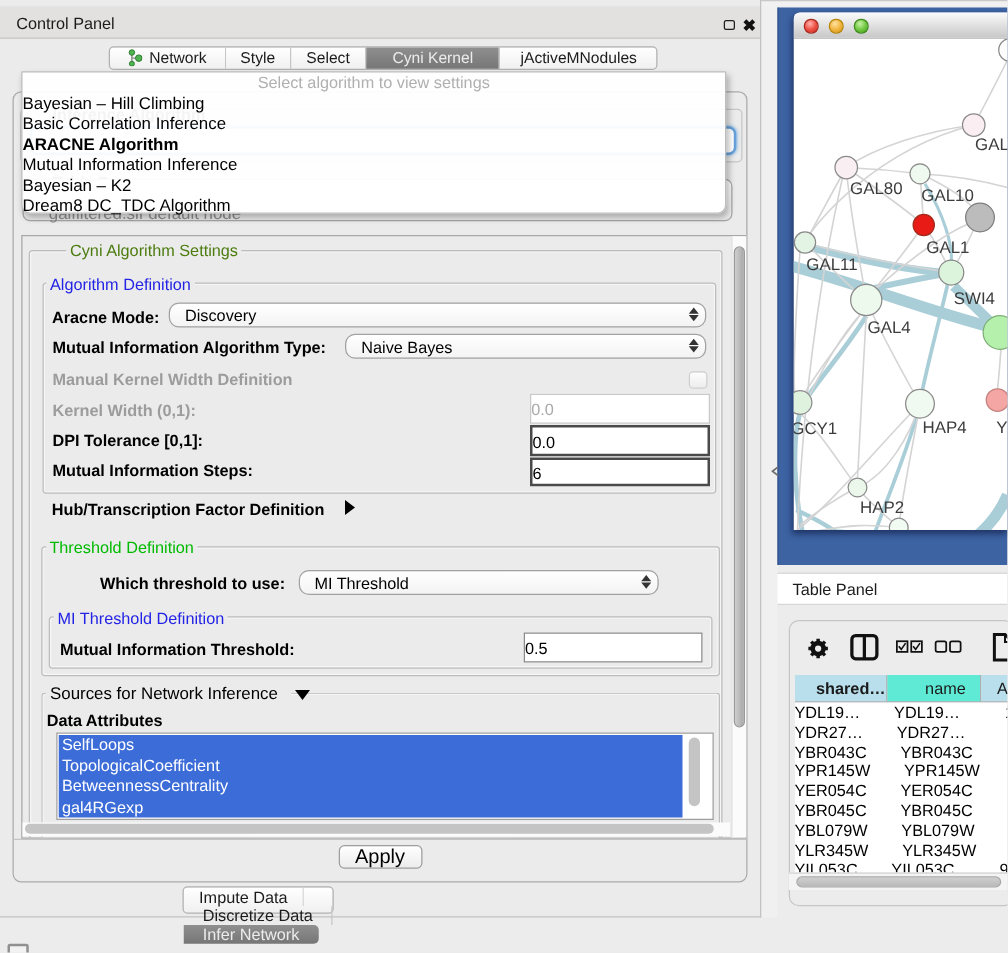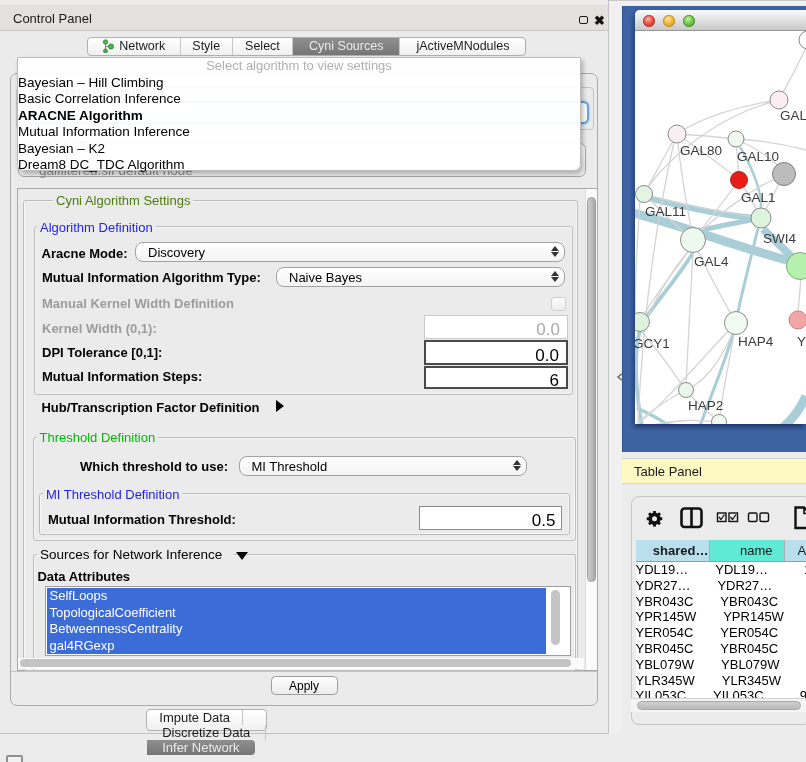"Cyni Sources" div.t { text: Sources -> Kernel }
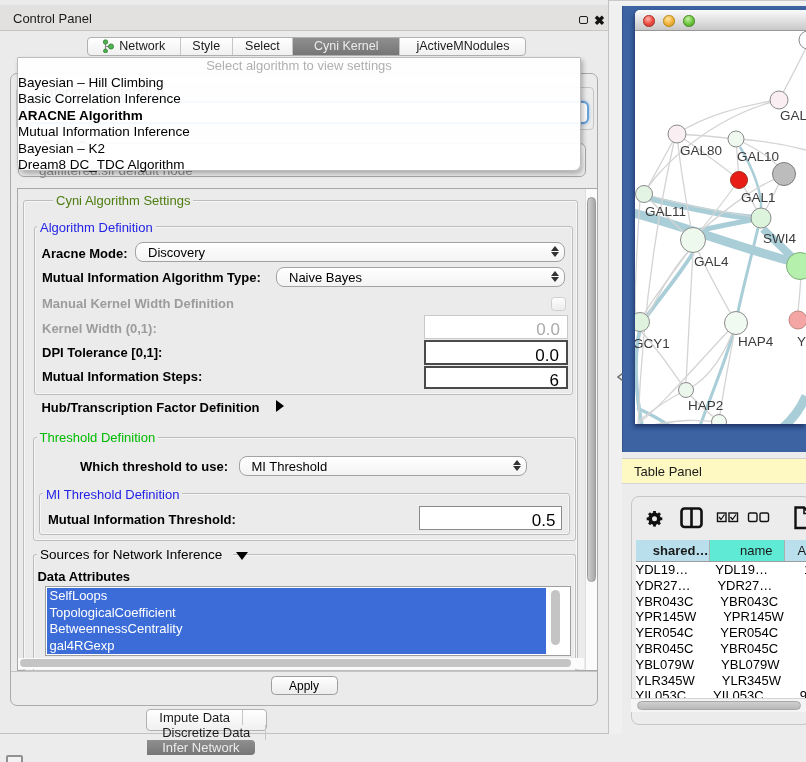"0.0" .field { font-size: 17px -> 13px; text-align: right -> left }
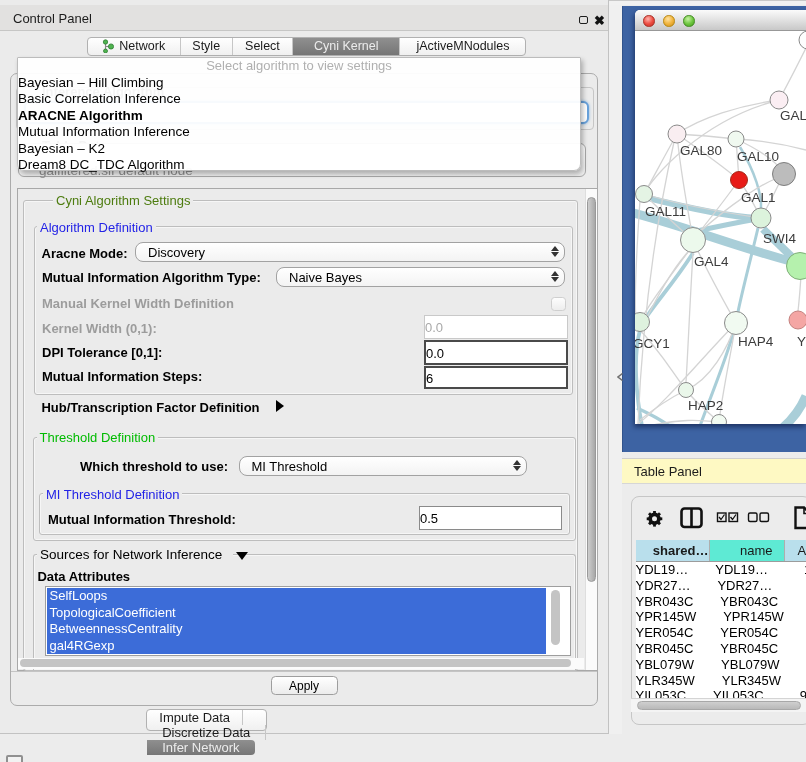"Table Panel" #tp-title { background: #fef9c3 -> #ffffff }
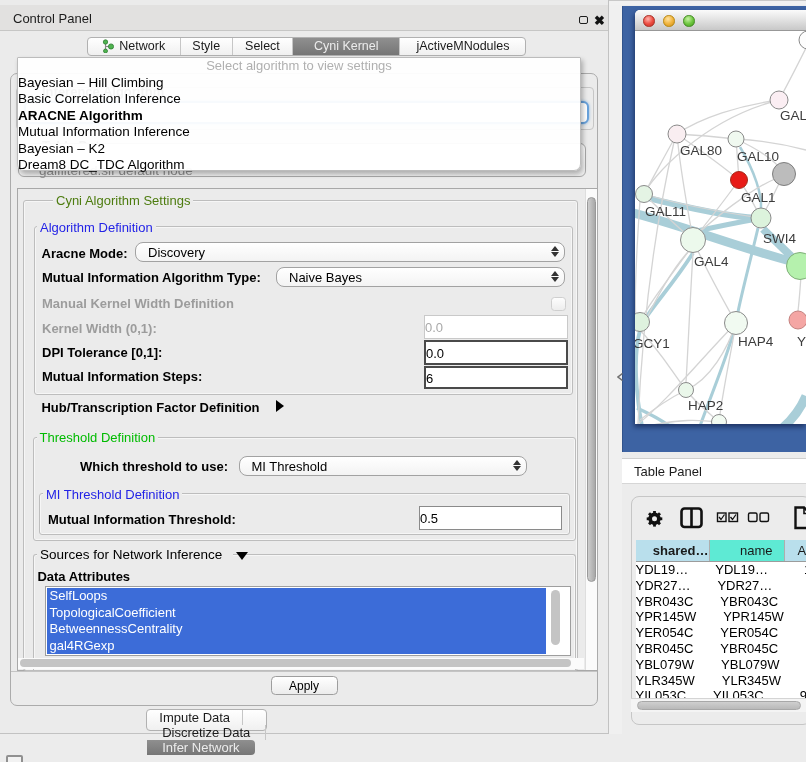"Apply" #apply { font-size: 12px -> 16px }
